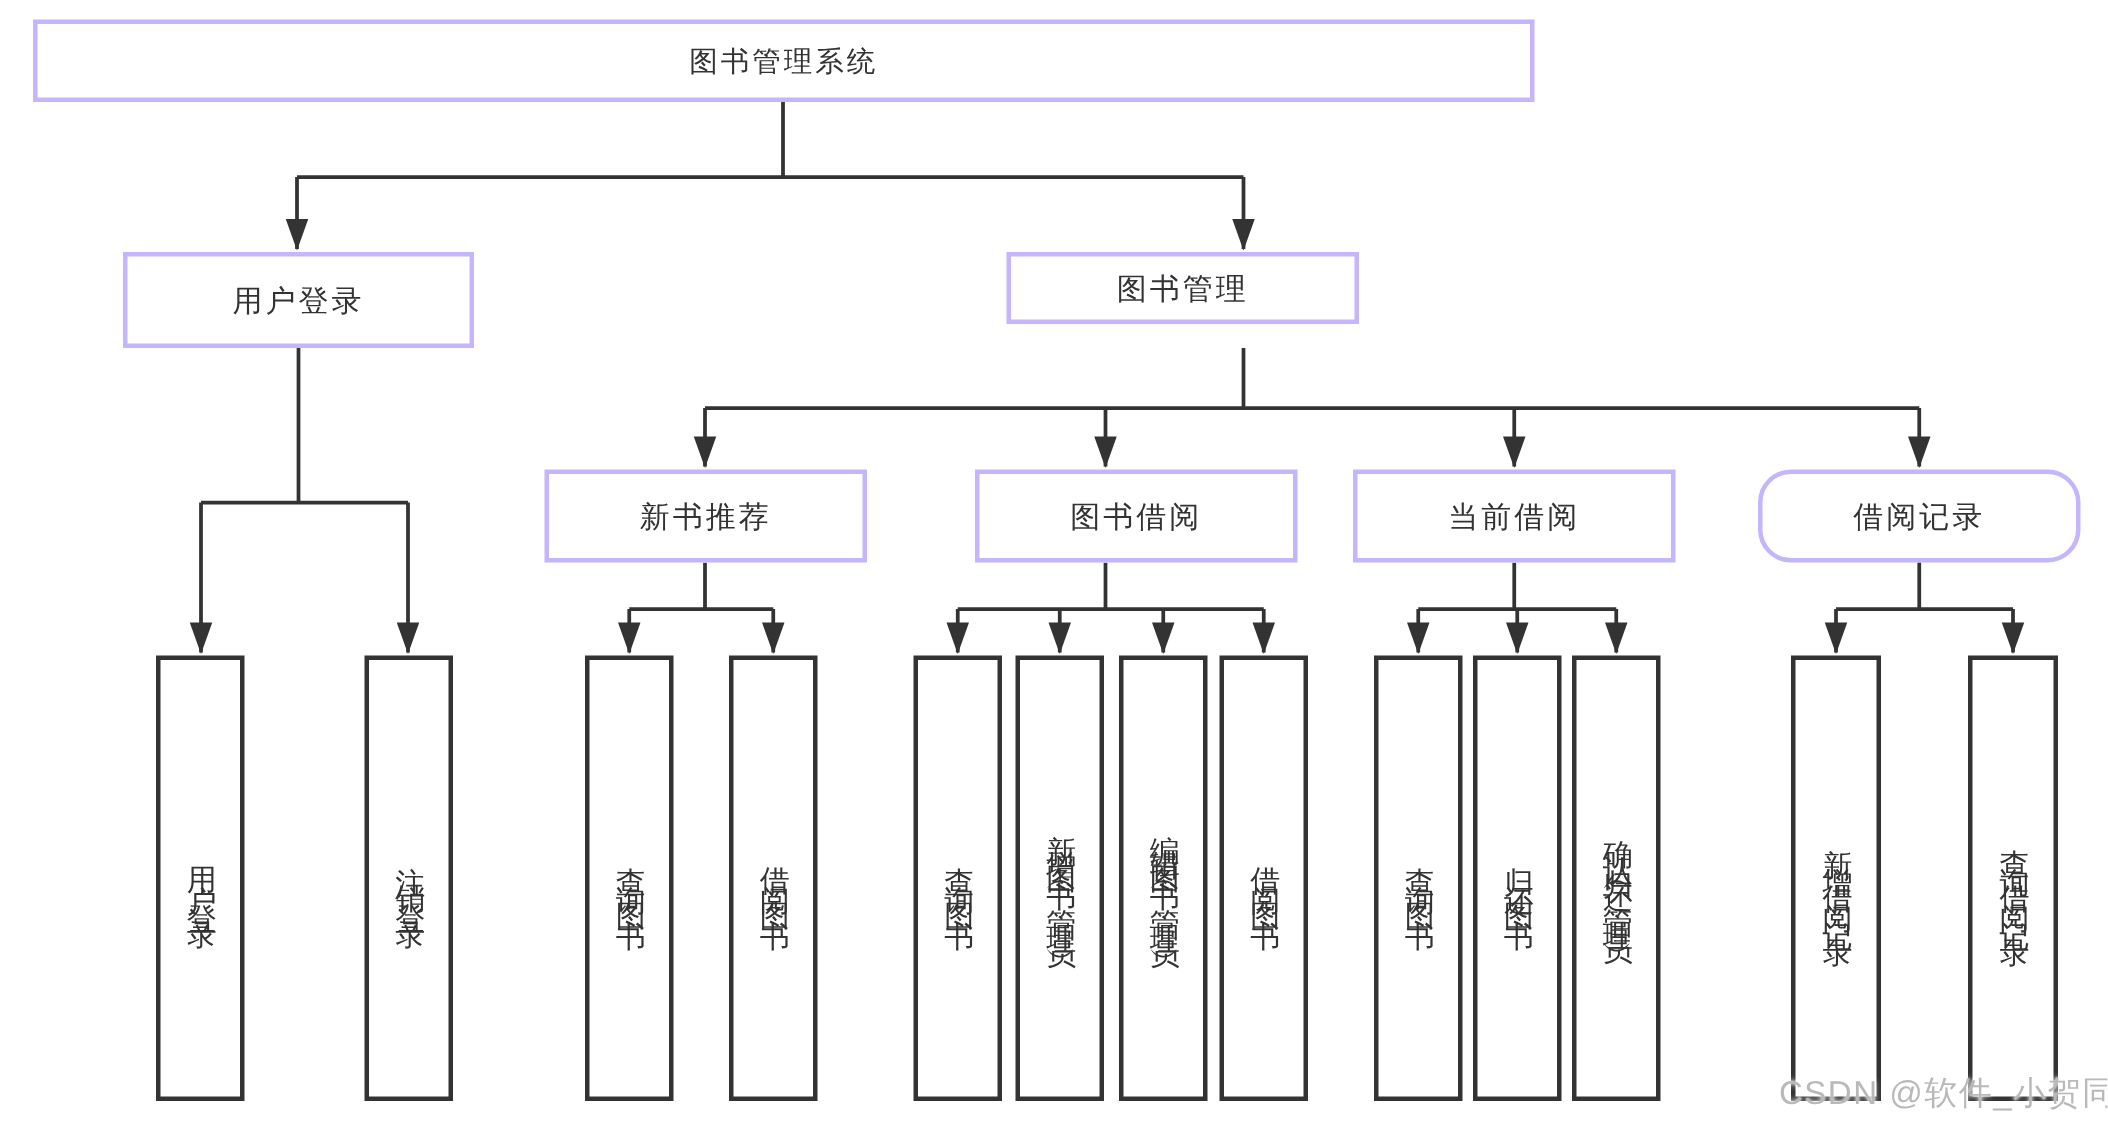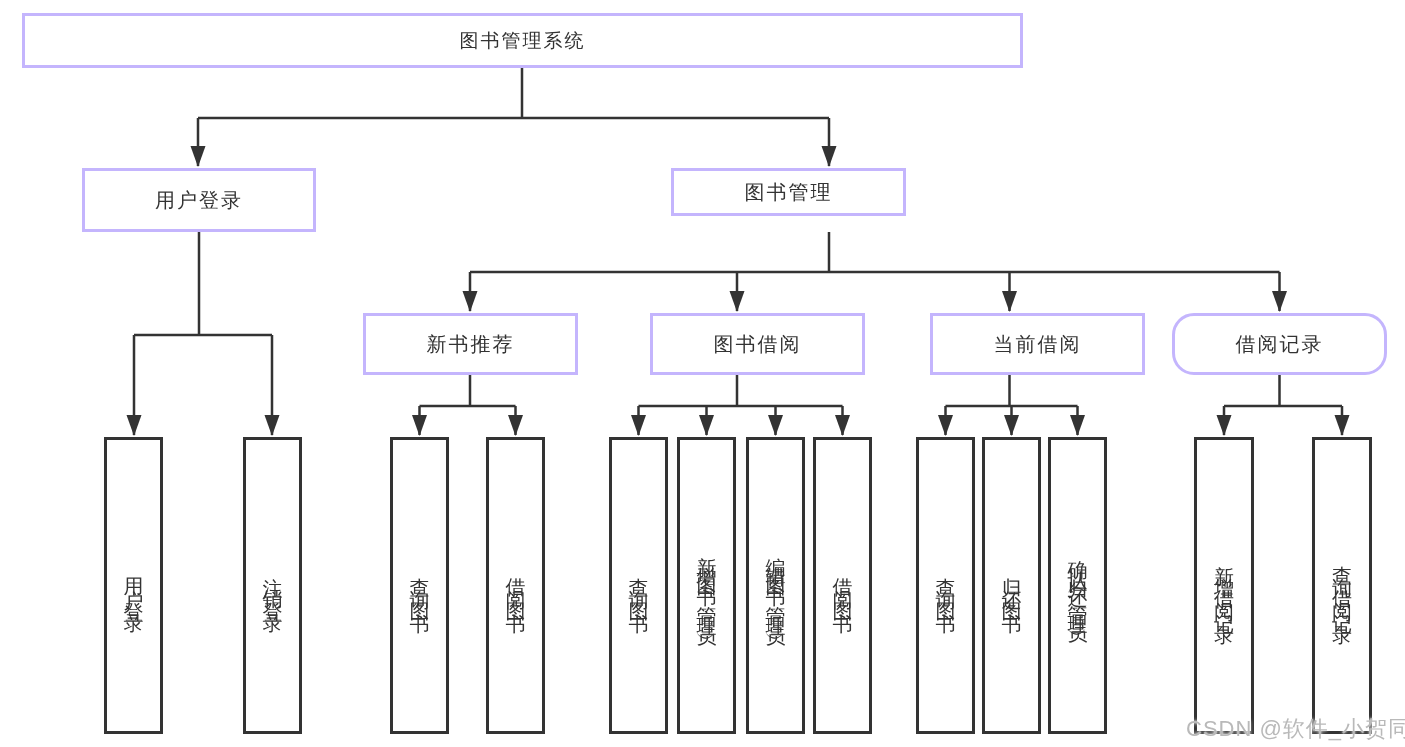"当前借阅" .box.l3c { margin-left: 28px -> none }
